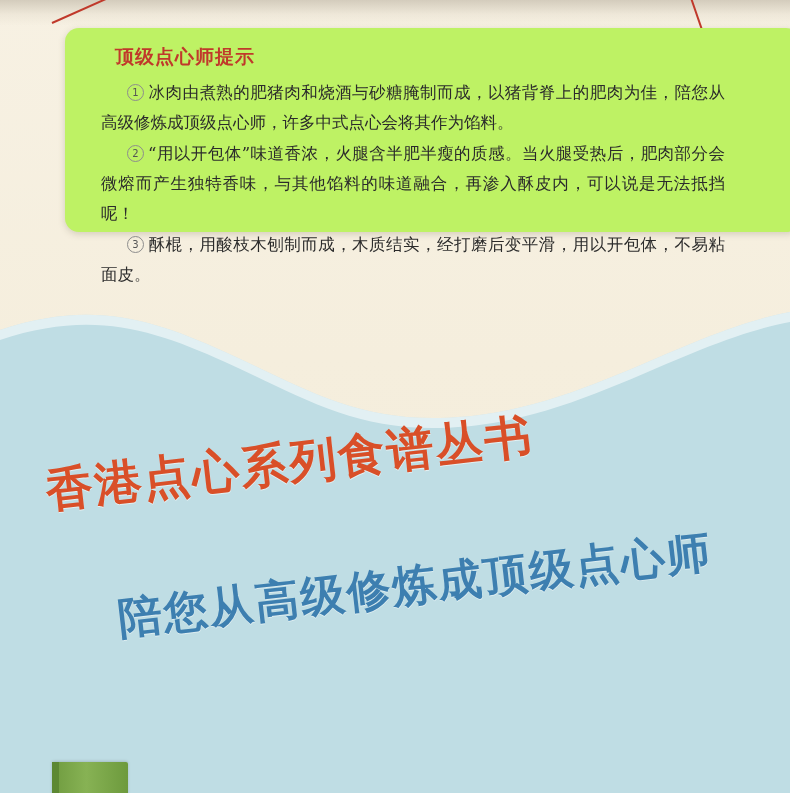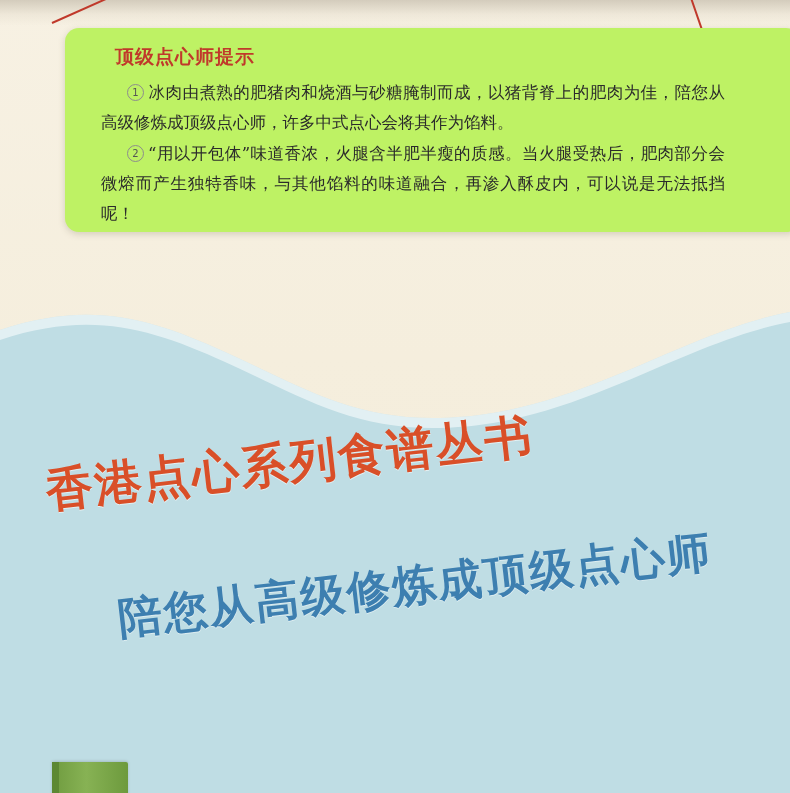"3 酥棍，用酸枝木刨制而成，木质结实，经打磨后变平滑，用以开包体，不易粘面皮。" p.tip-para { html: none -> <p> <span>3</span><span>酥棍，用酸枝木刨制而成，木质结实，经打磨后变平滑，用以开包体，不易粘面皮。</span> </p> }
